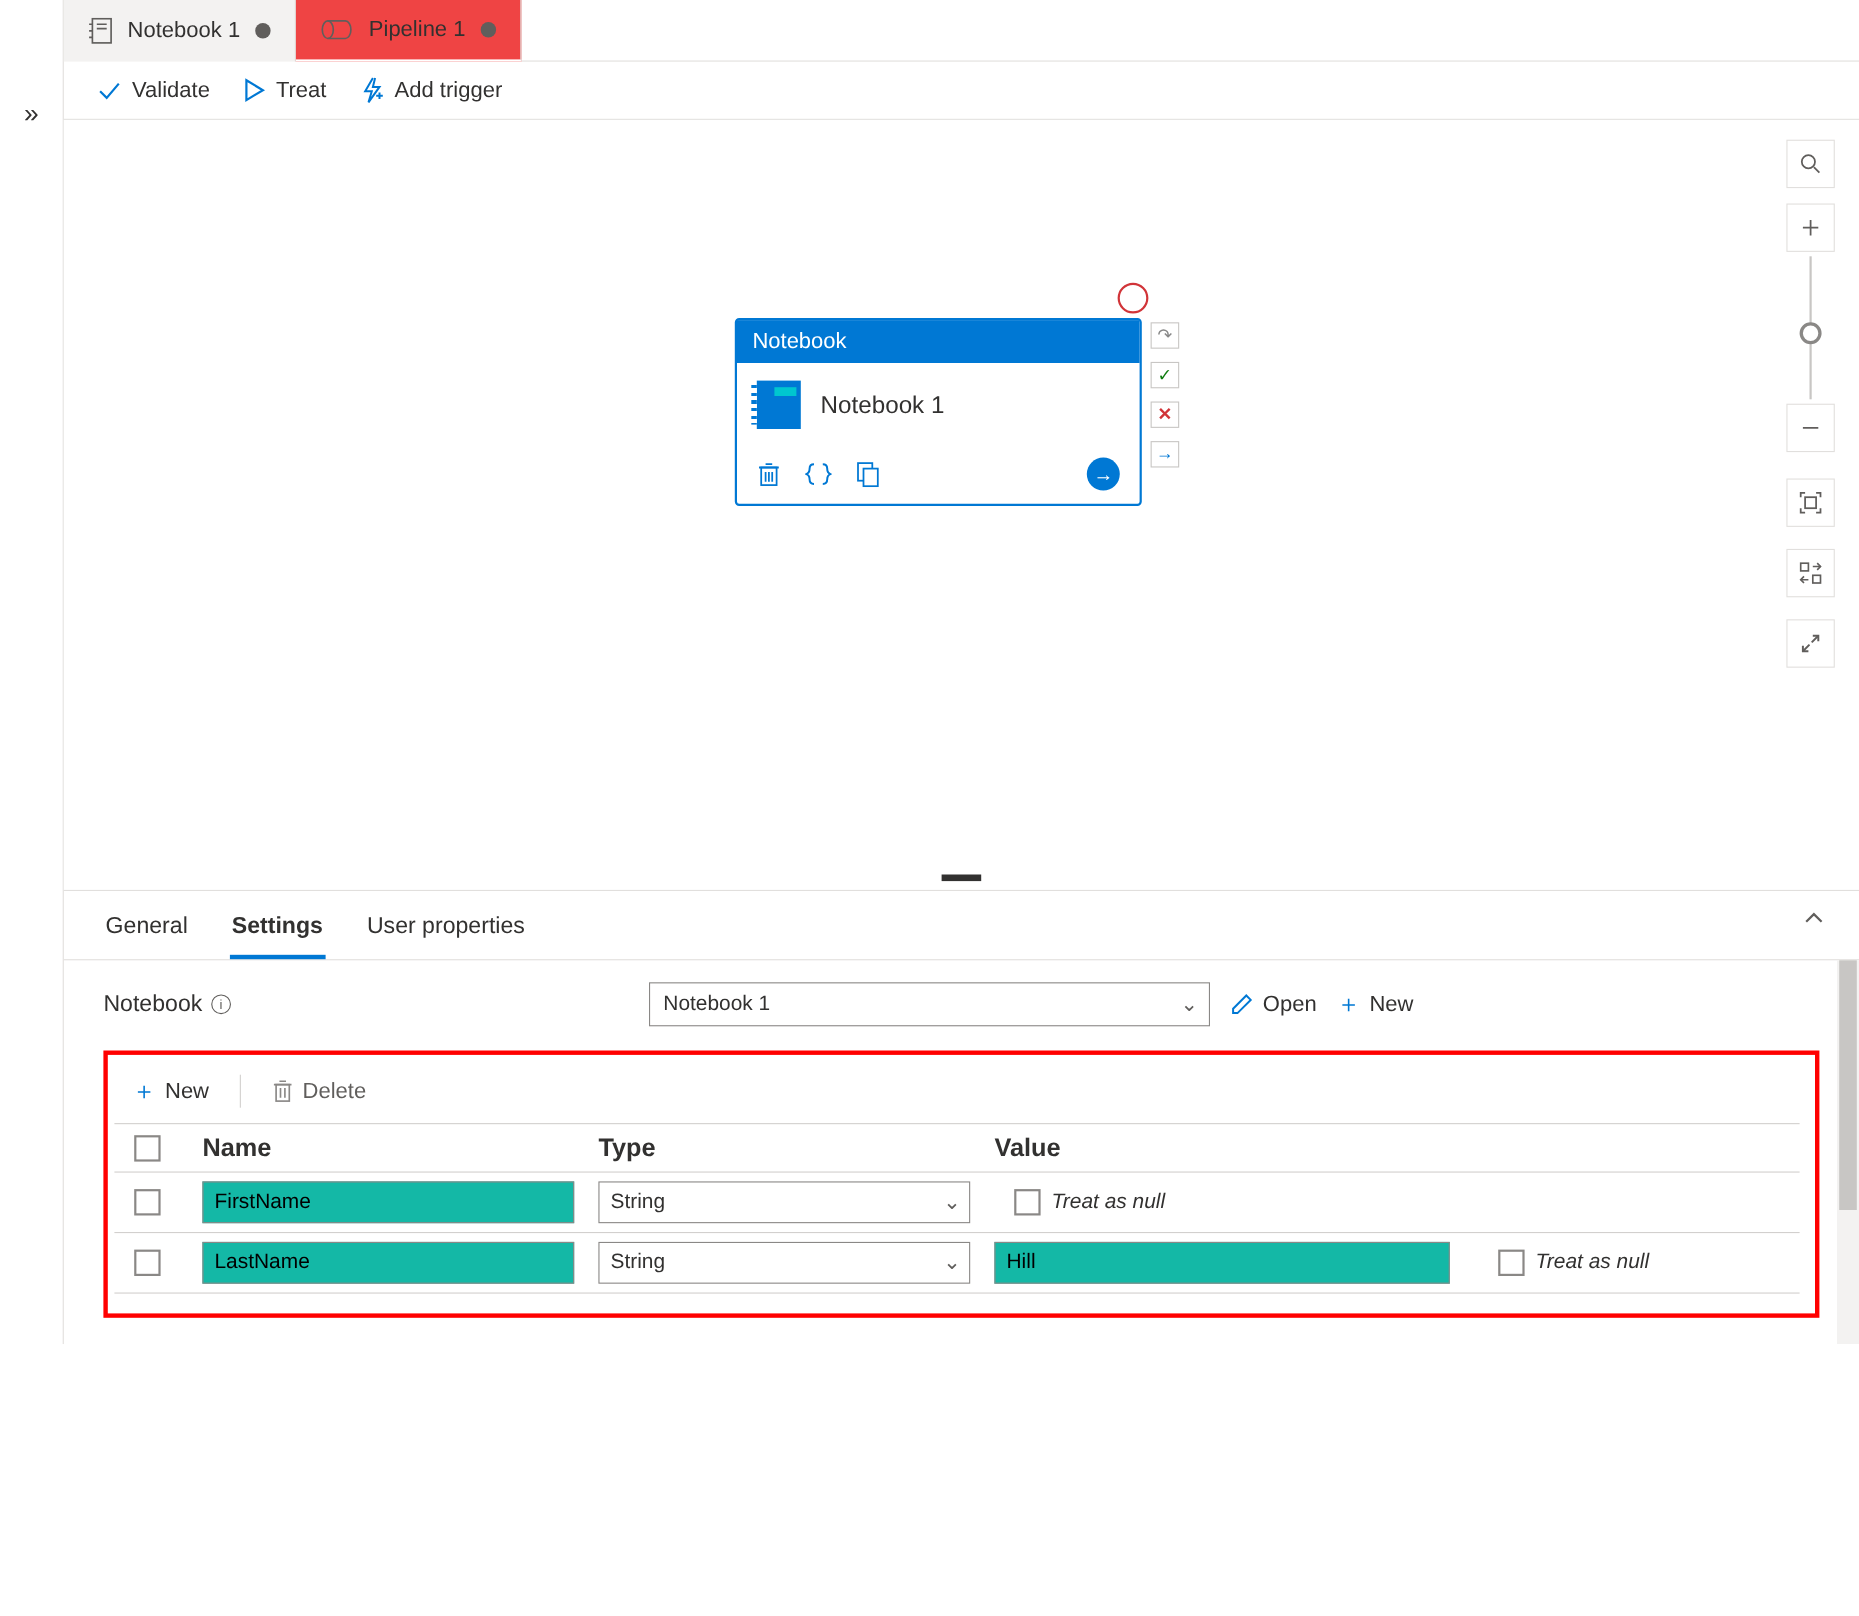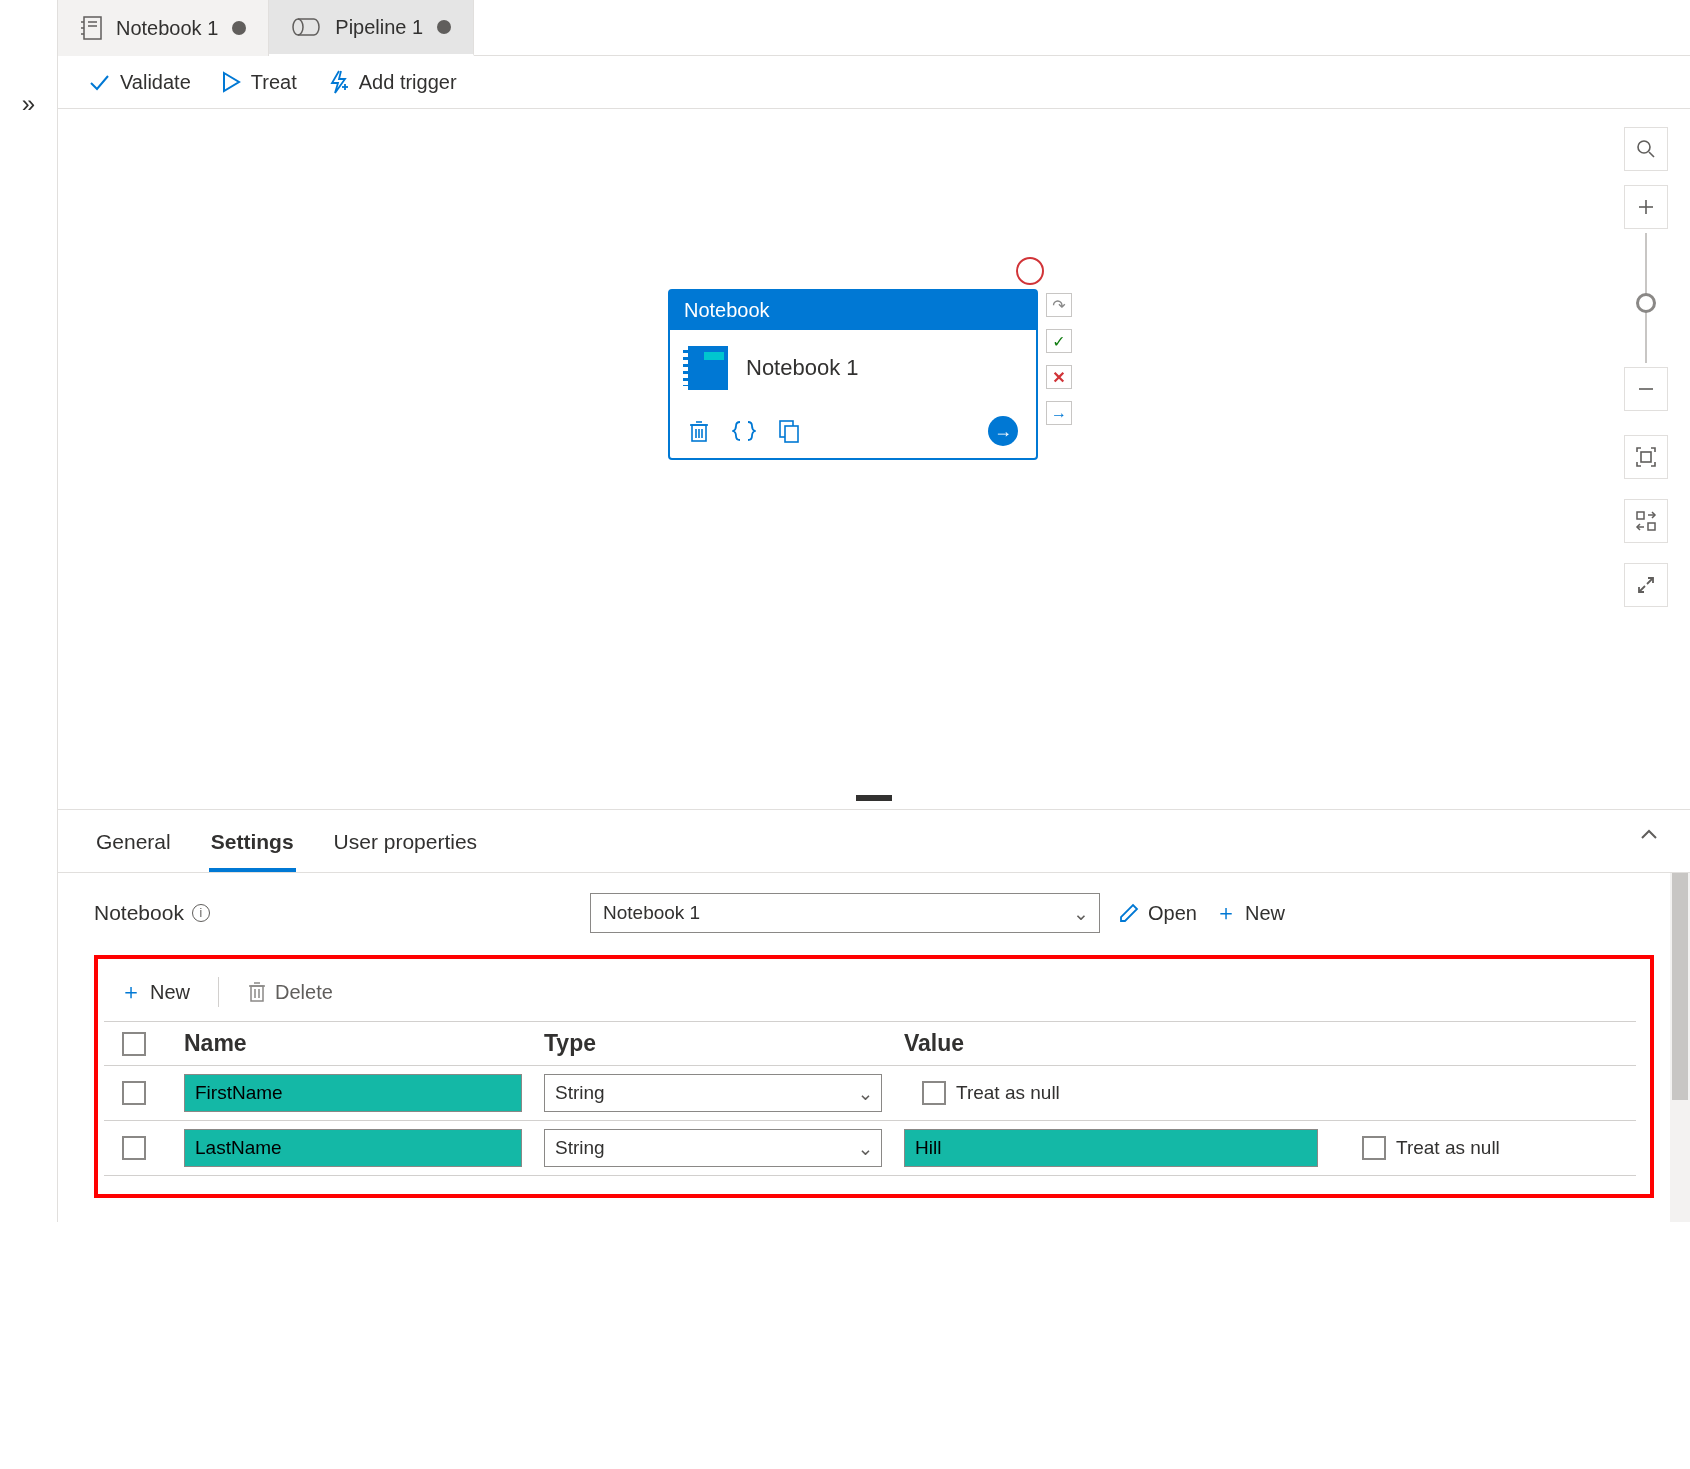"Pipeline 1" .tab.active { background: #e5e5e5 -> #ef4444 }
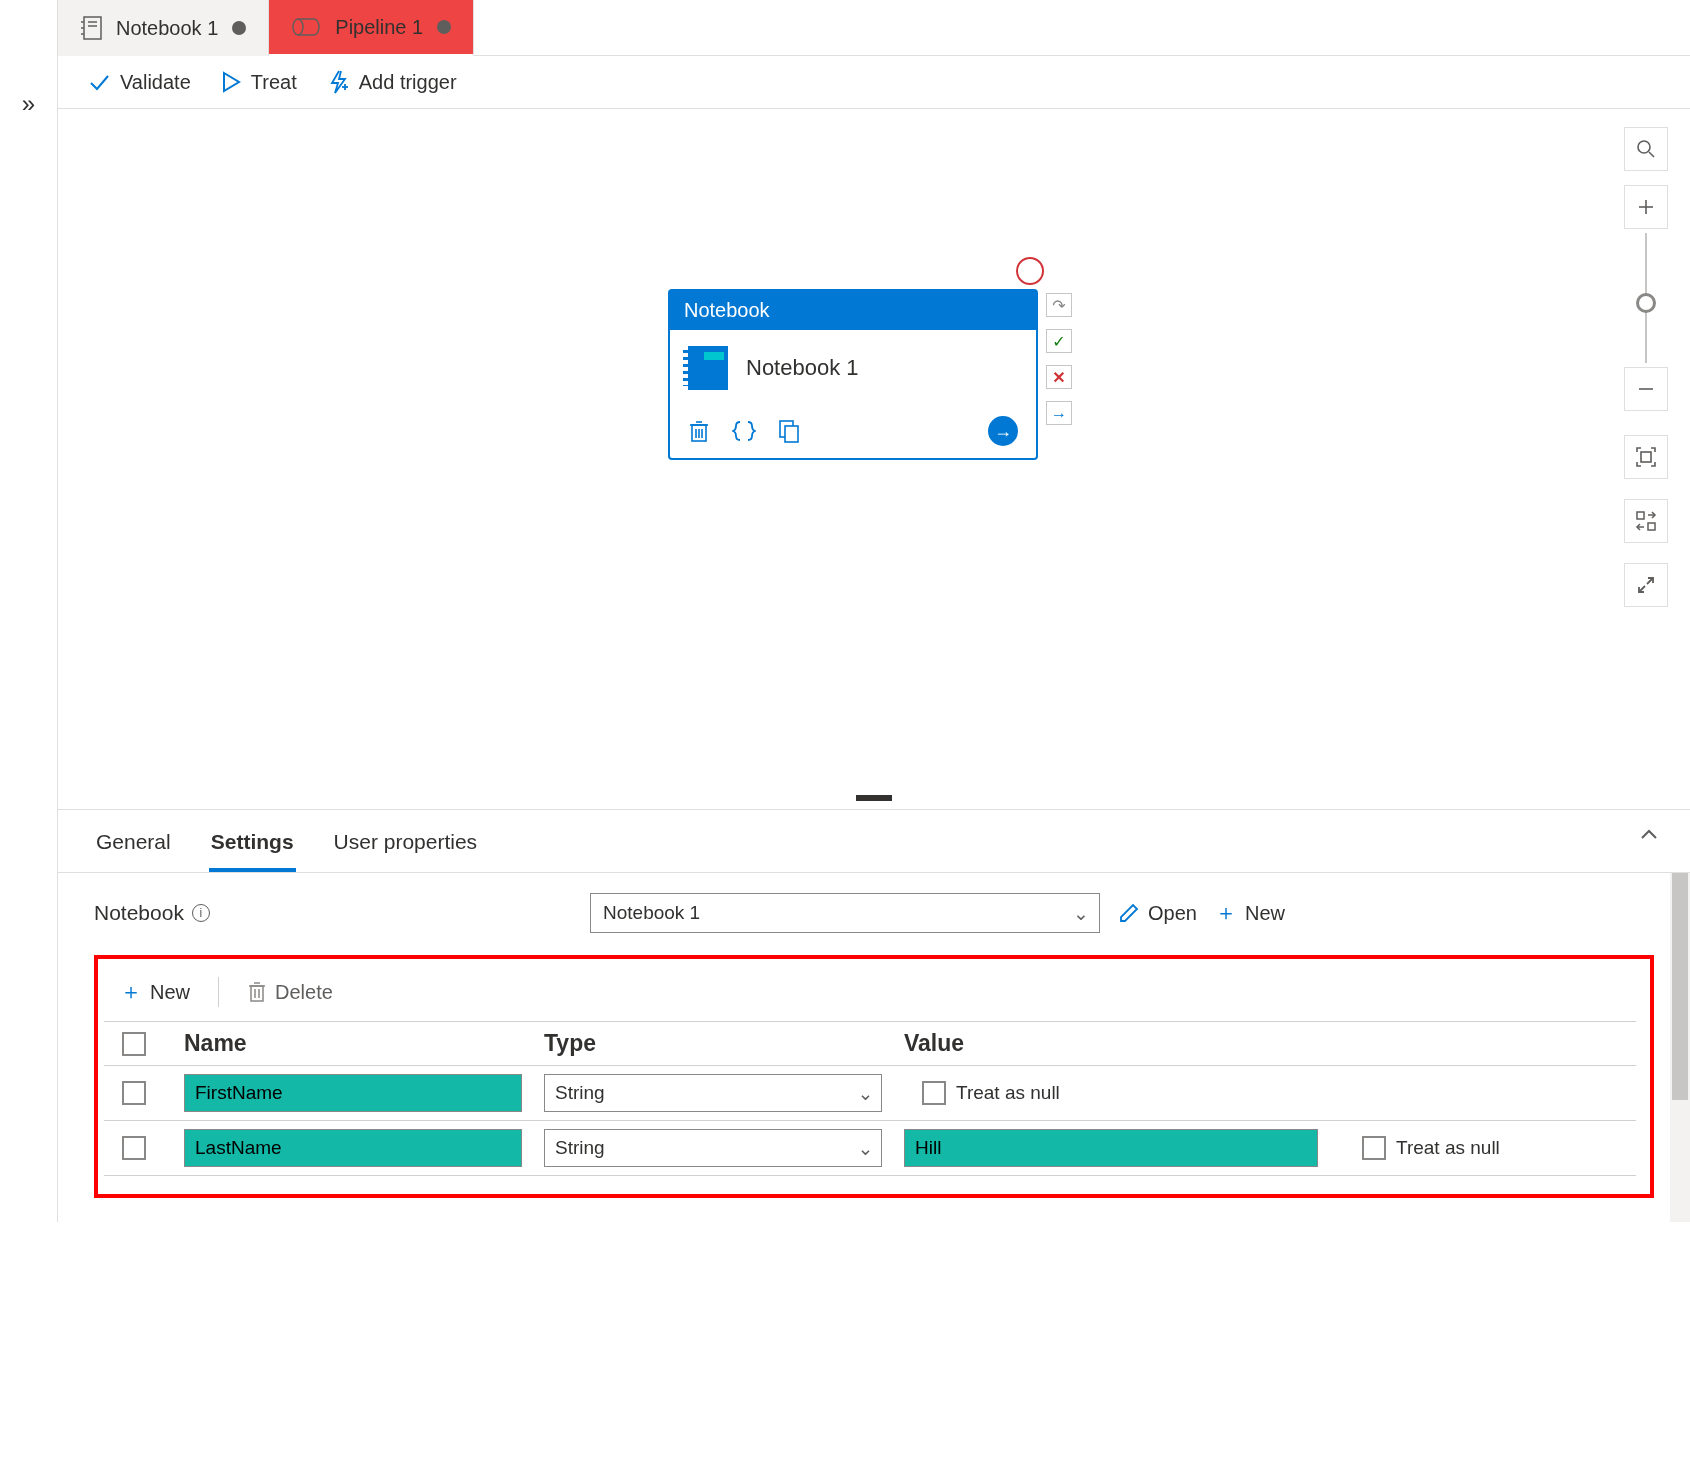"Treat as null" .treat { font-style: none -> italic }
